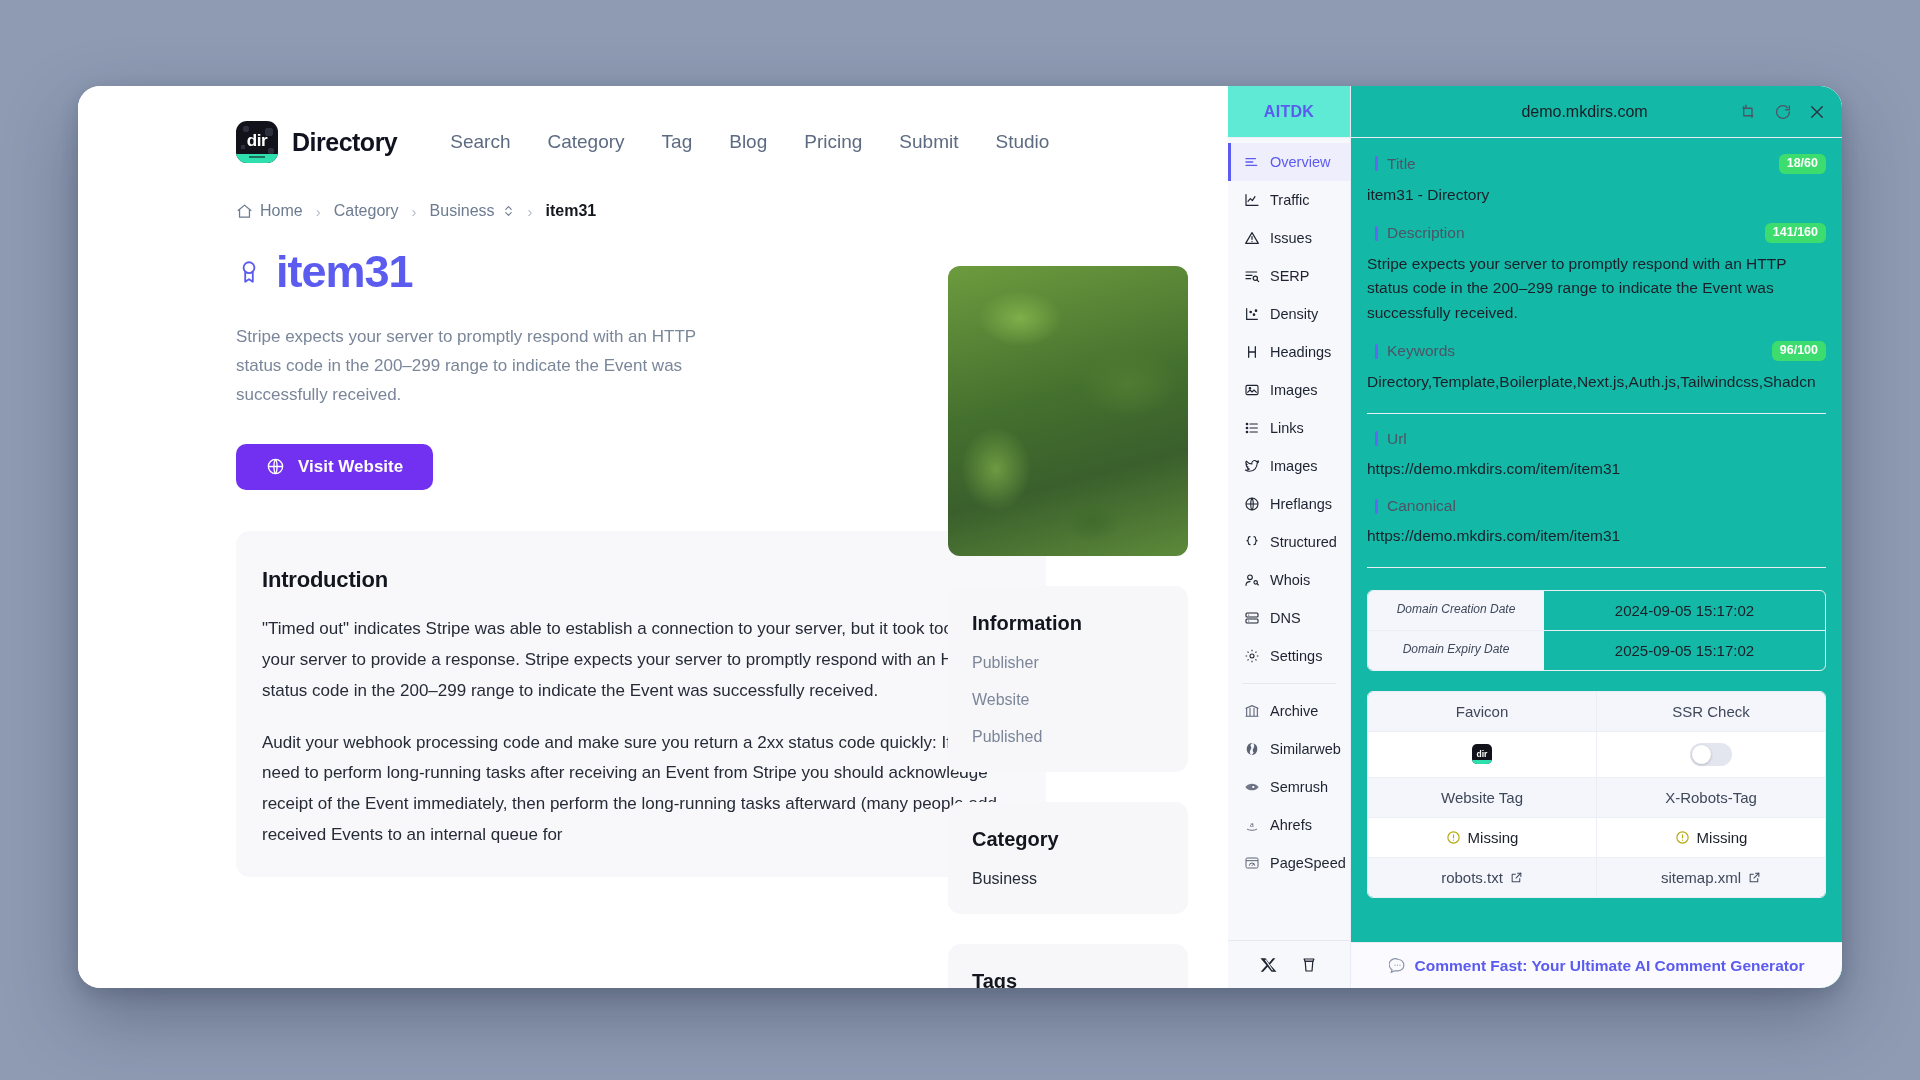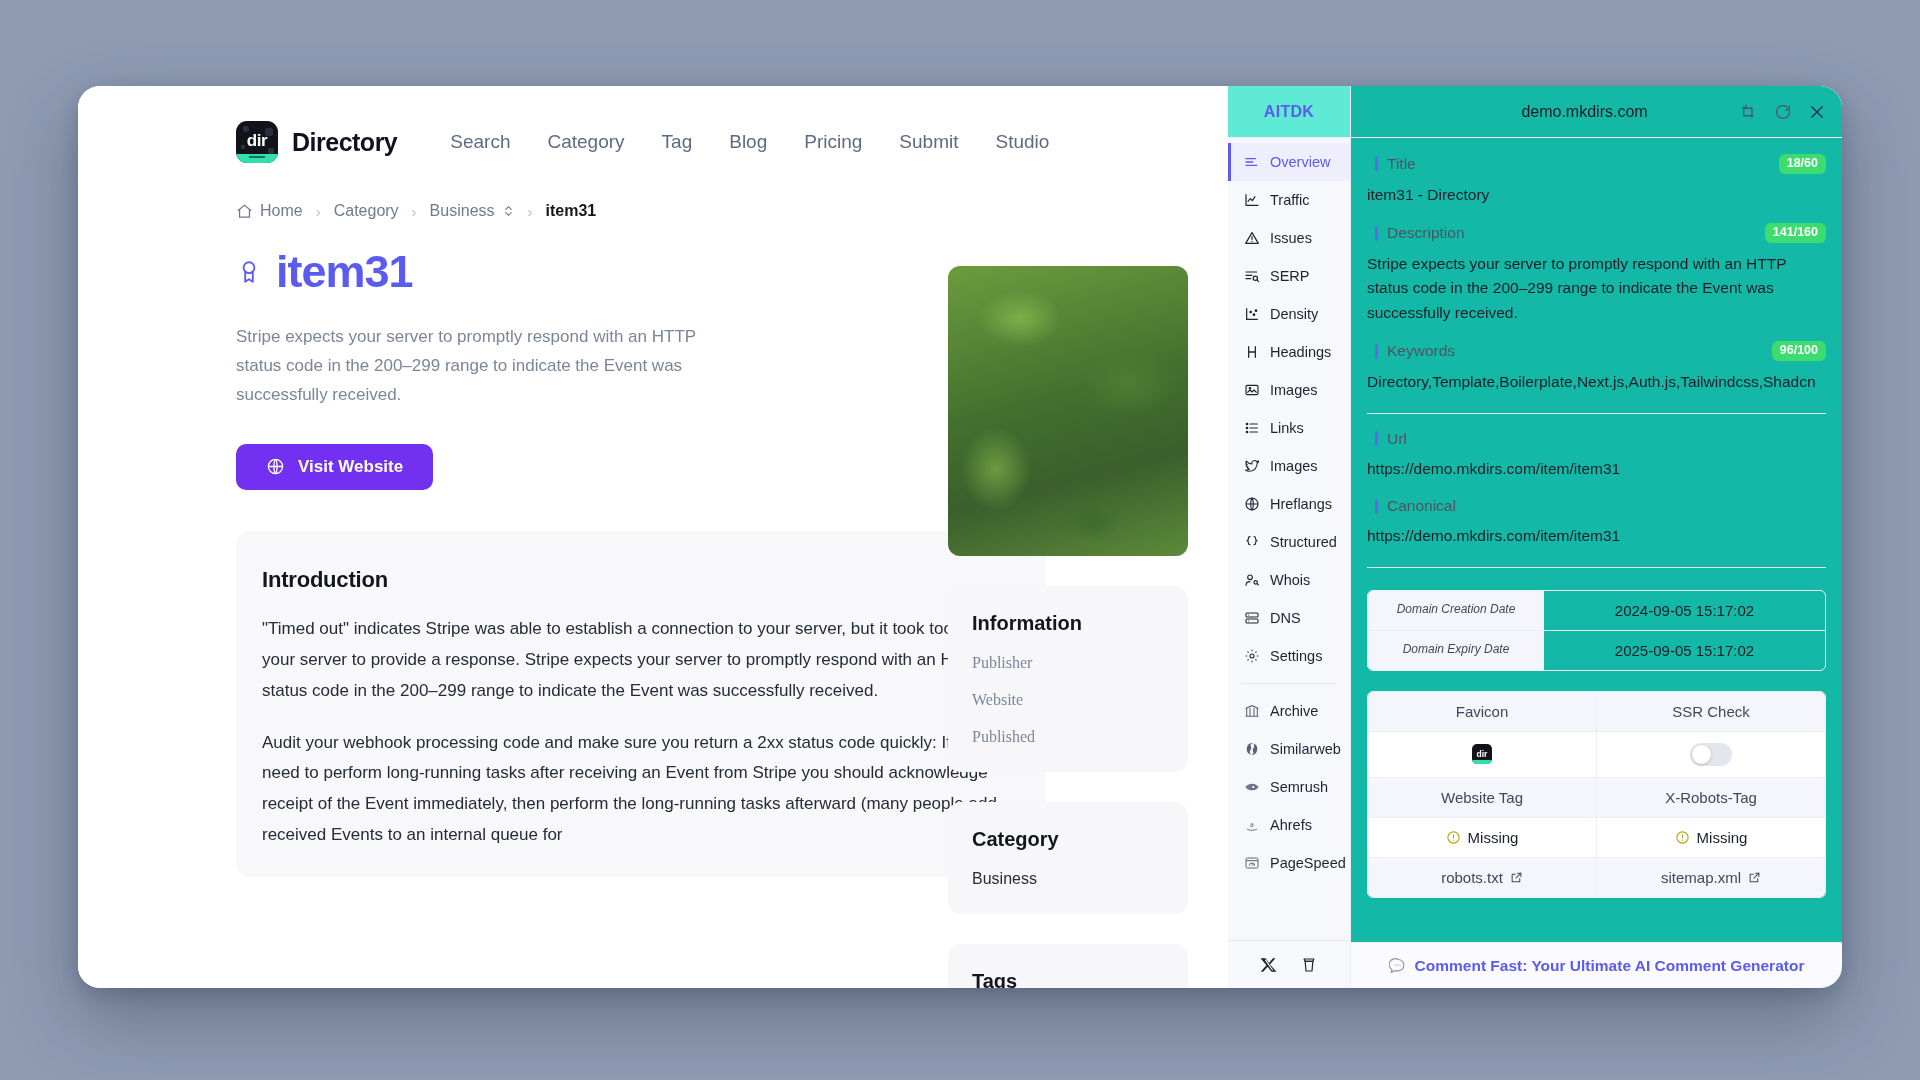"Publisher" .rail-card .row { font-family: Liberation Serif, serif -> none }
